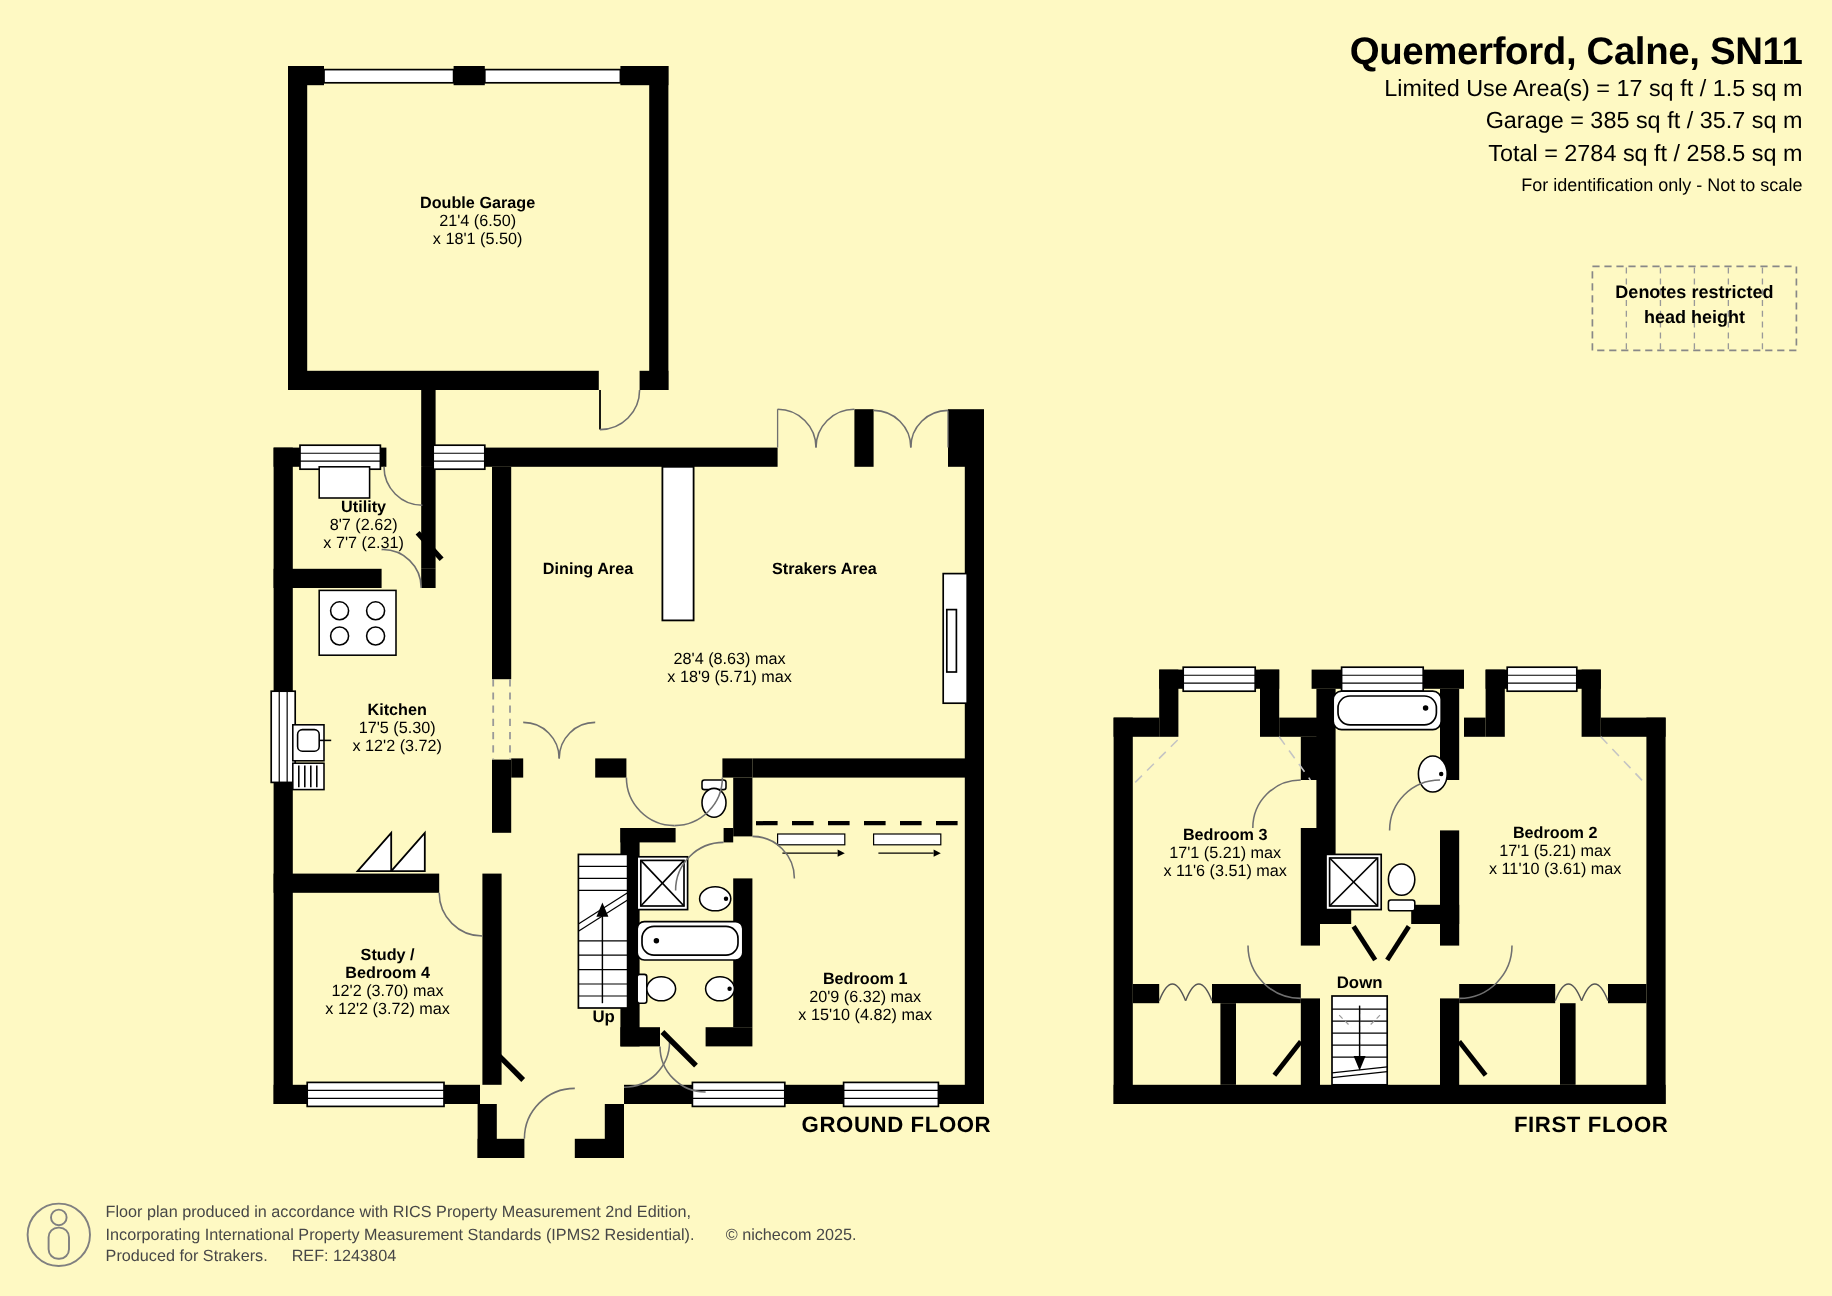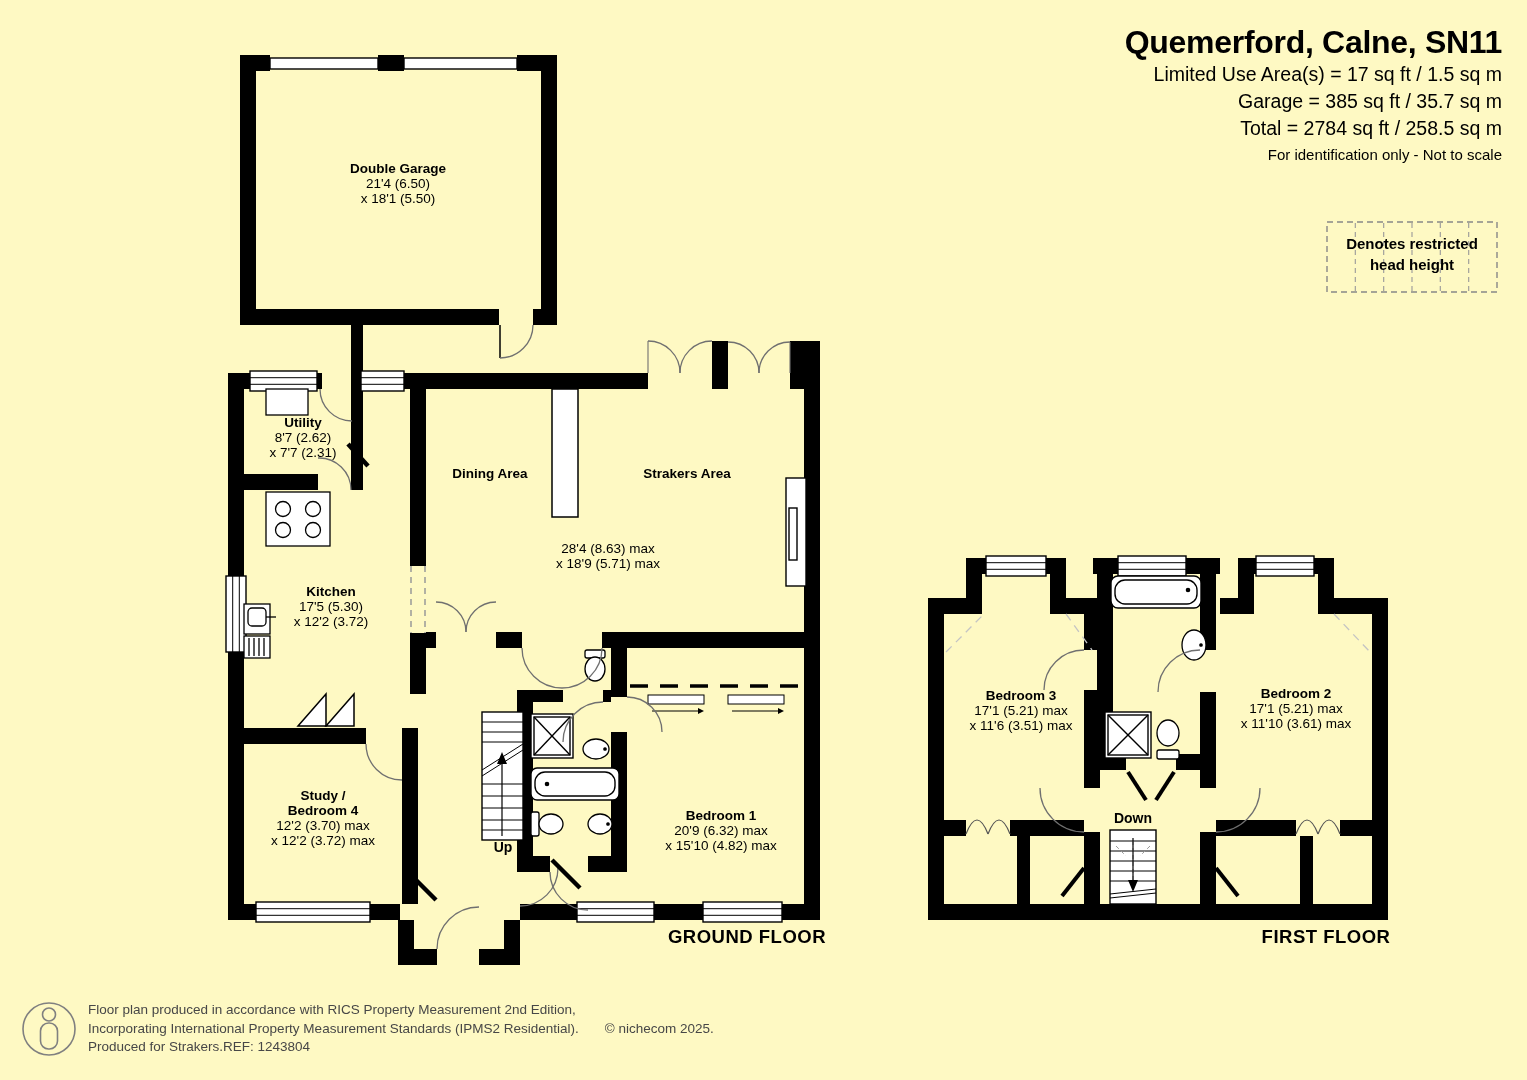"REF: 1243804" .footer-text .gap2 { margin-left: none -> 20px }
